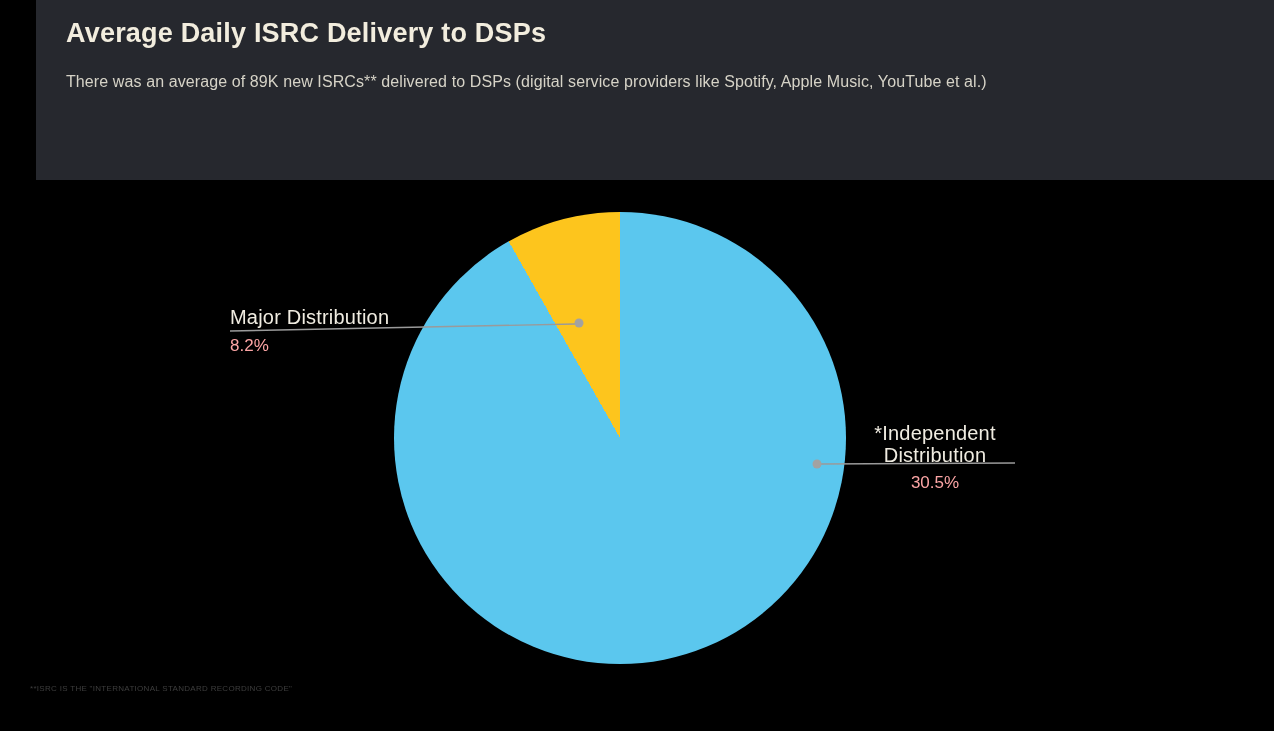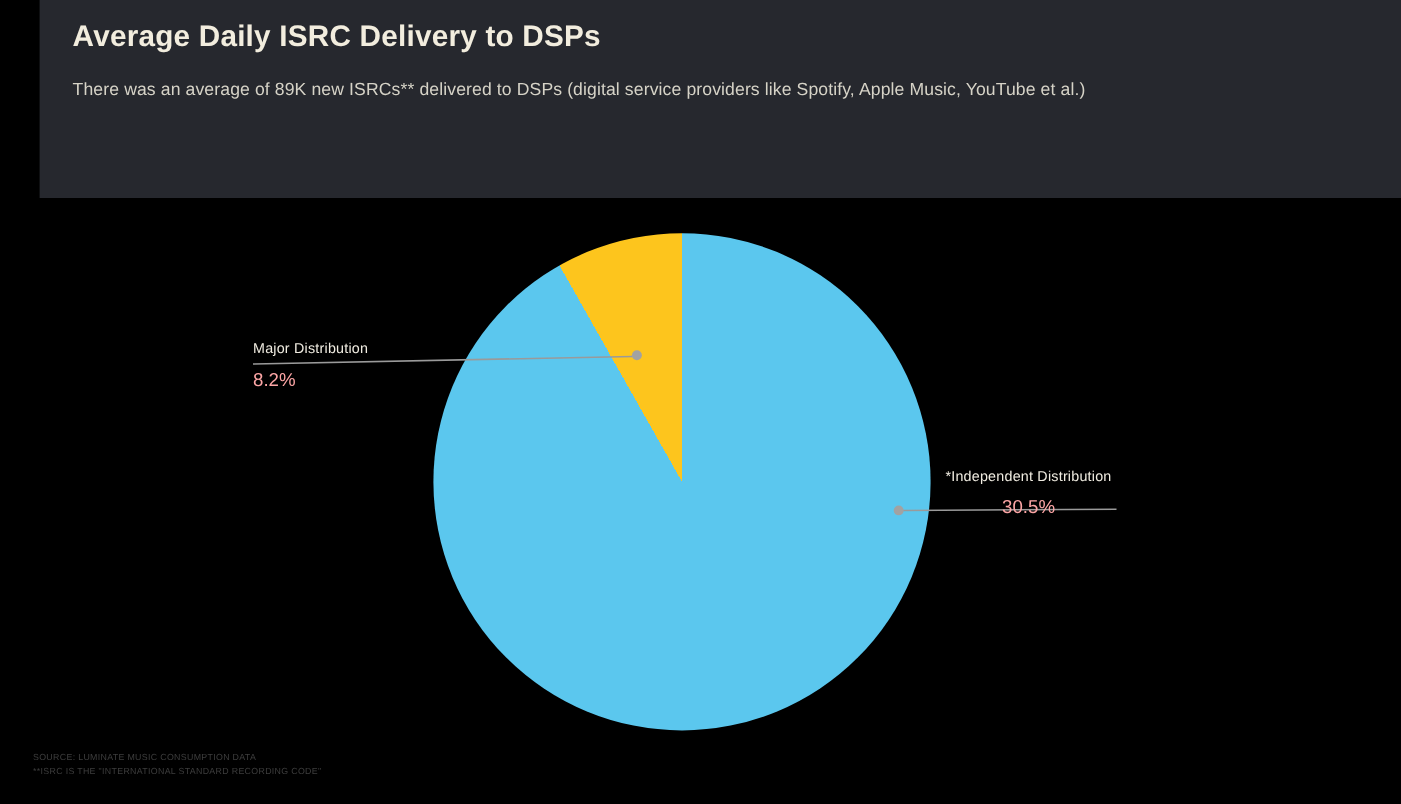"Major Distribution" .callout .lbl { font-size: 13px -> 20px }
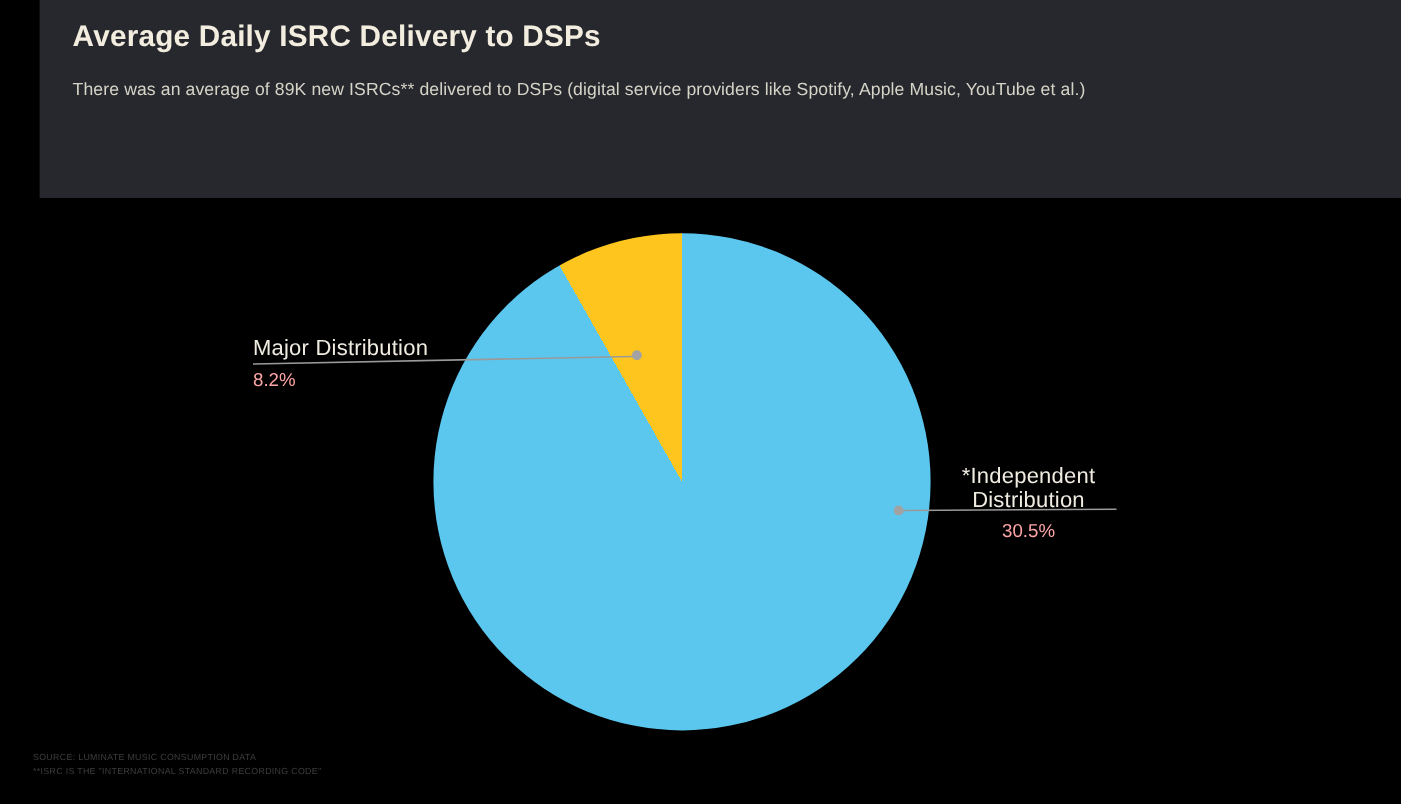"SOURCE: LUMINATE MUSIC CONSUMPTION DATA" div { html: <div>SOURCE: LUMINATE MUSIC CONSUMPTION DATA</div> -> none }
